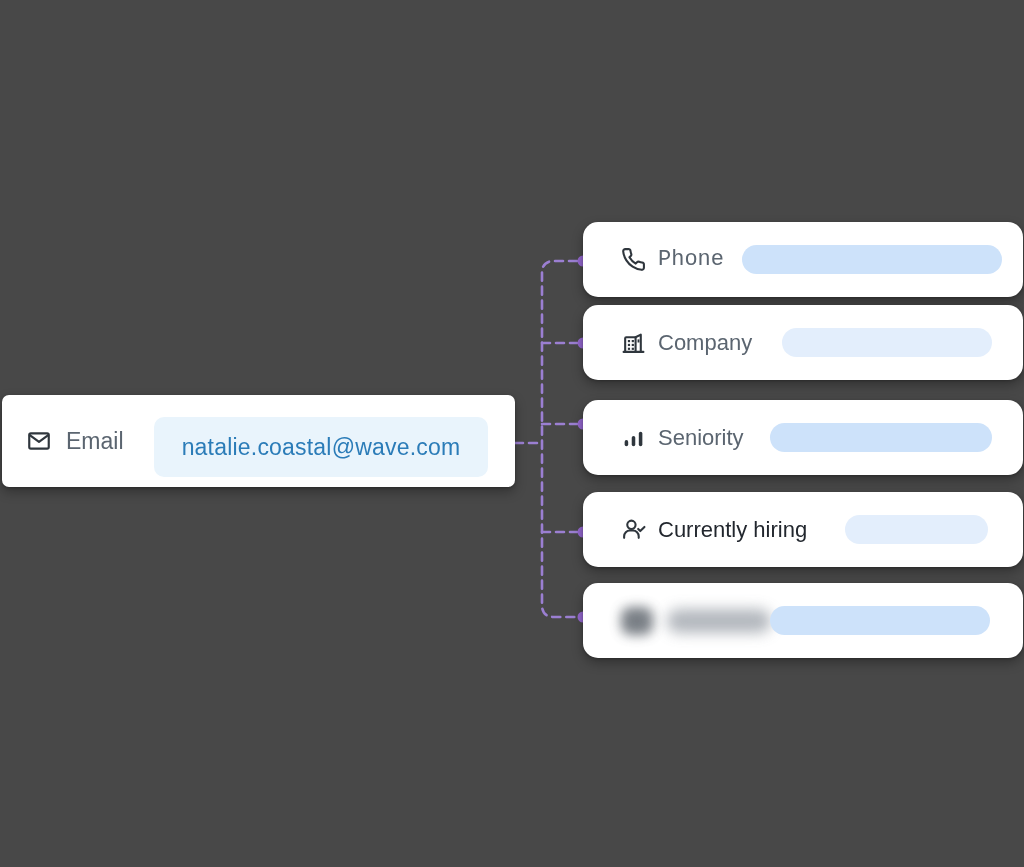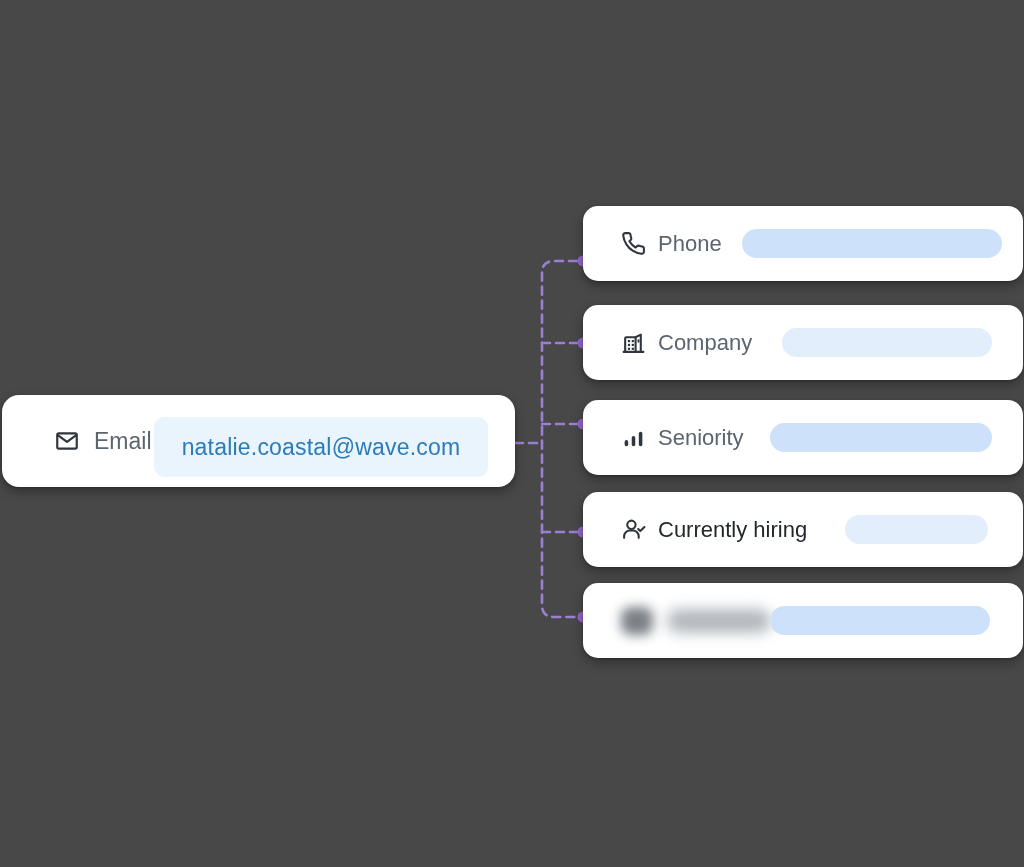"Phone" .c0 { font-family: none -> Liberation Mono, monospace; top: 206px -> 222px }
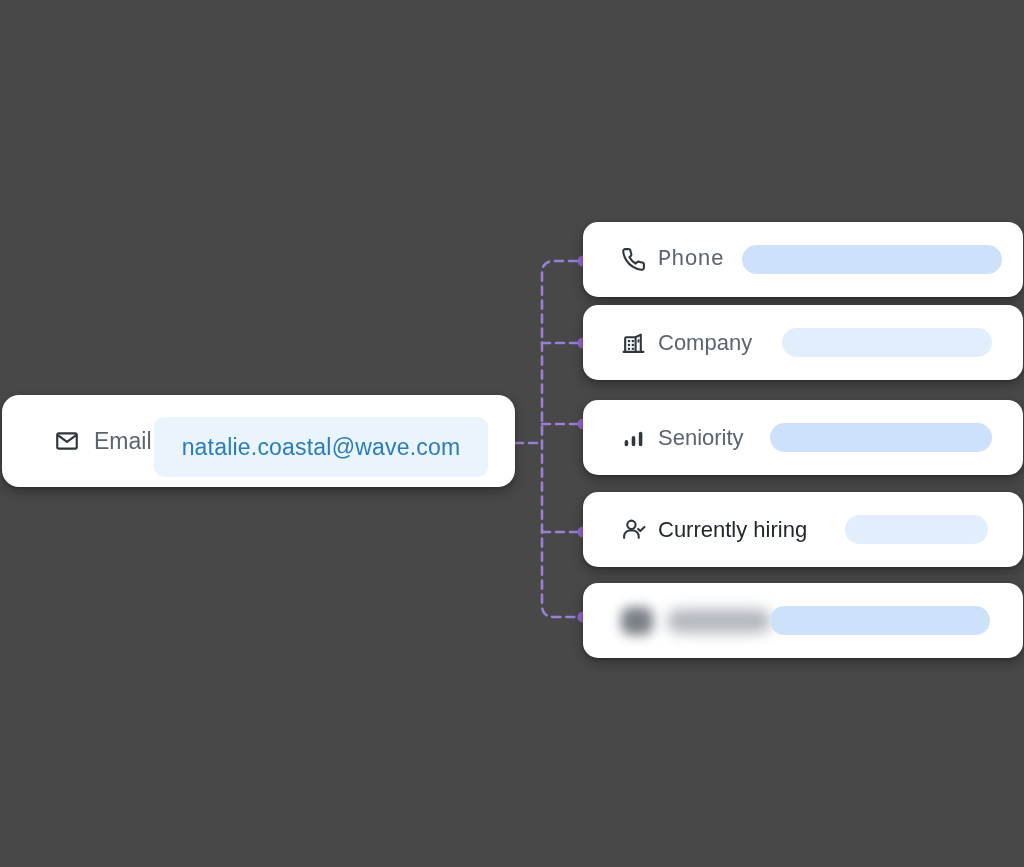"Email" .email-card { border-radius: 17px -> 7px; padding-left: 52px -> 24px }
